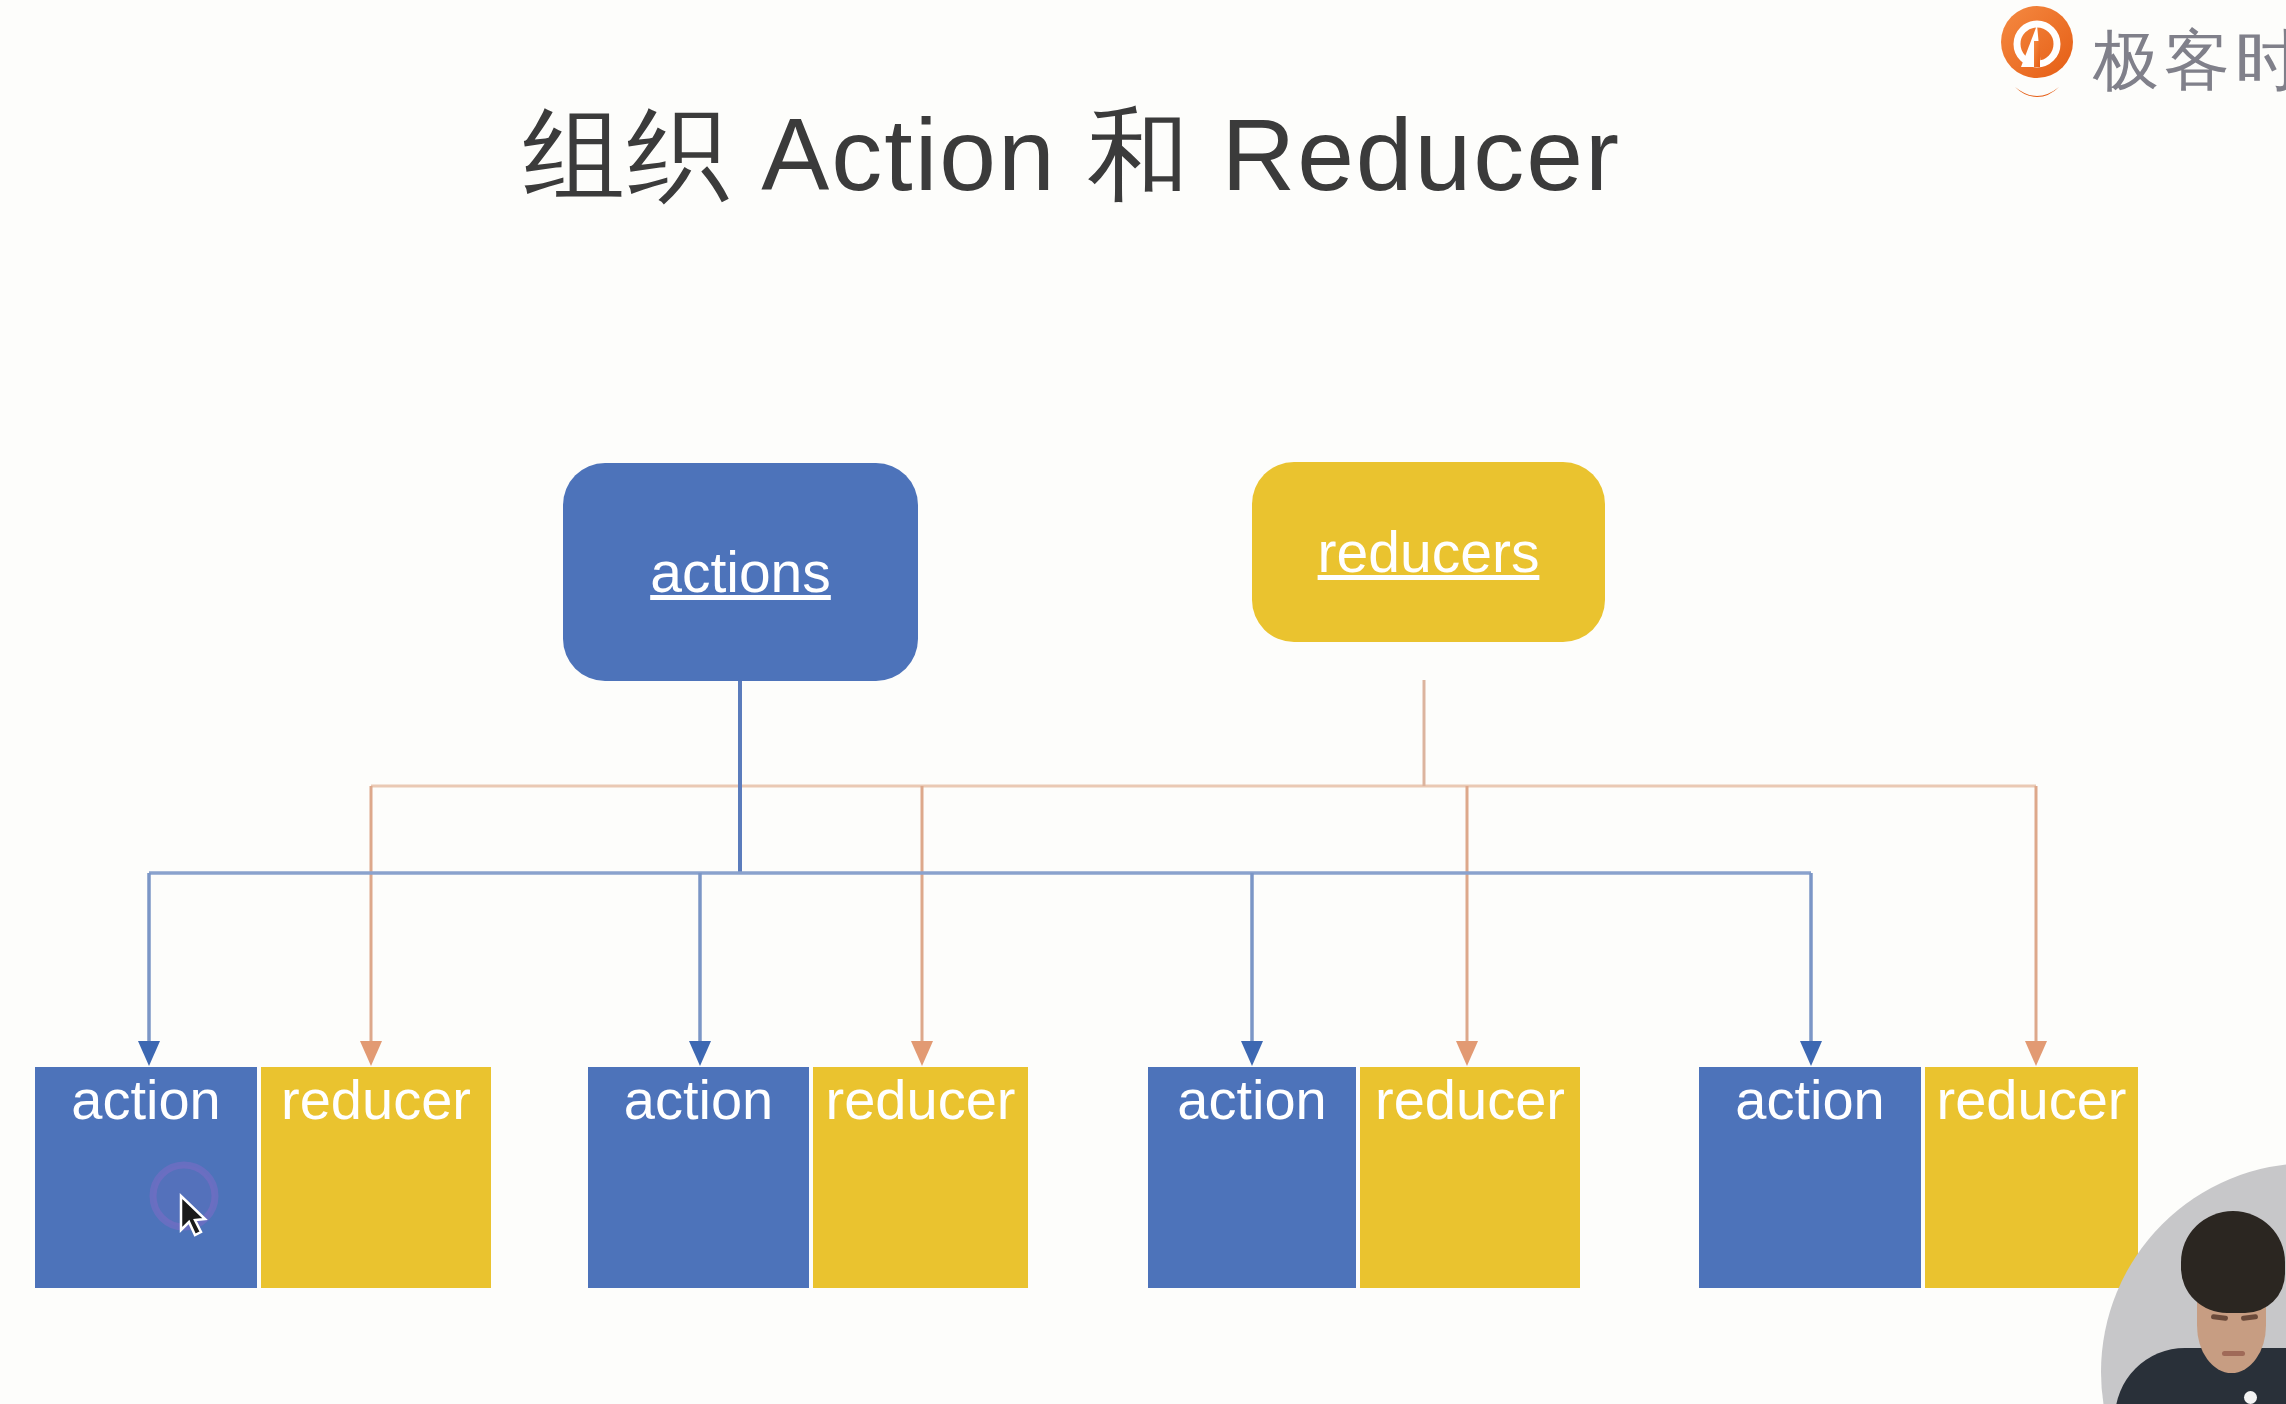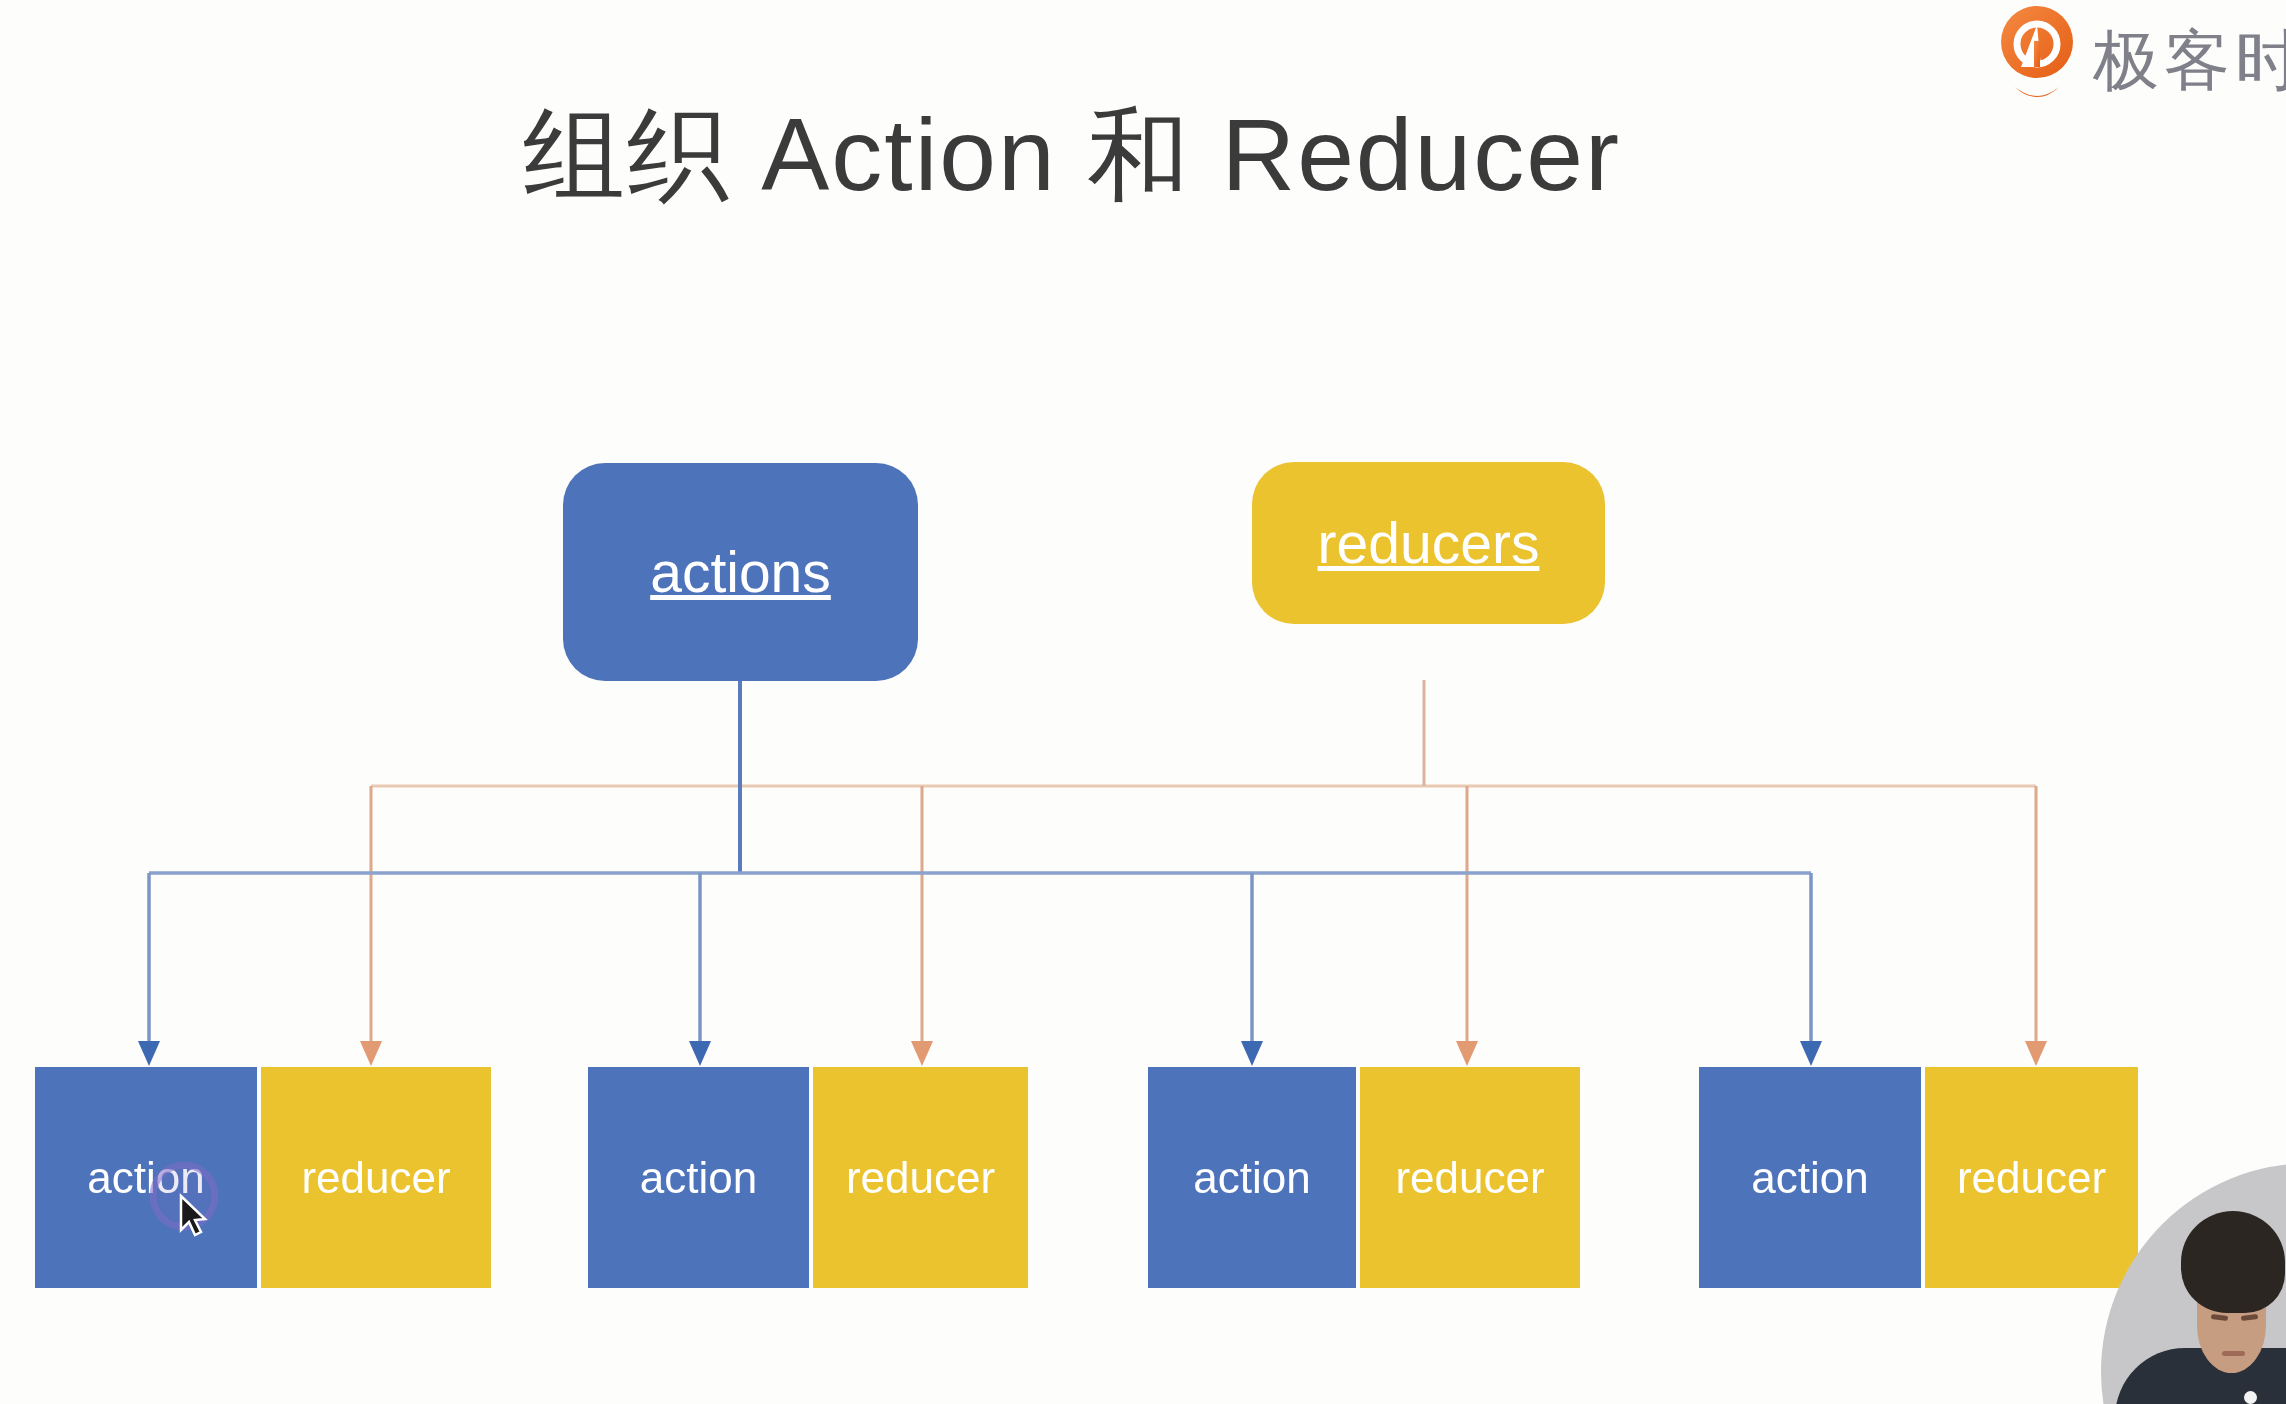"reducers" .pbox.reducers { height: 162px -> 180px }
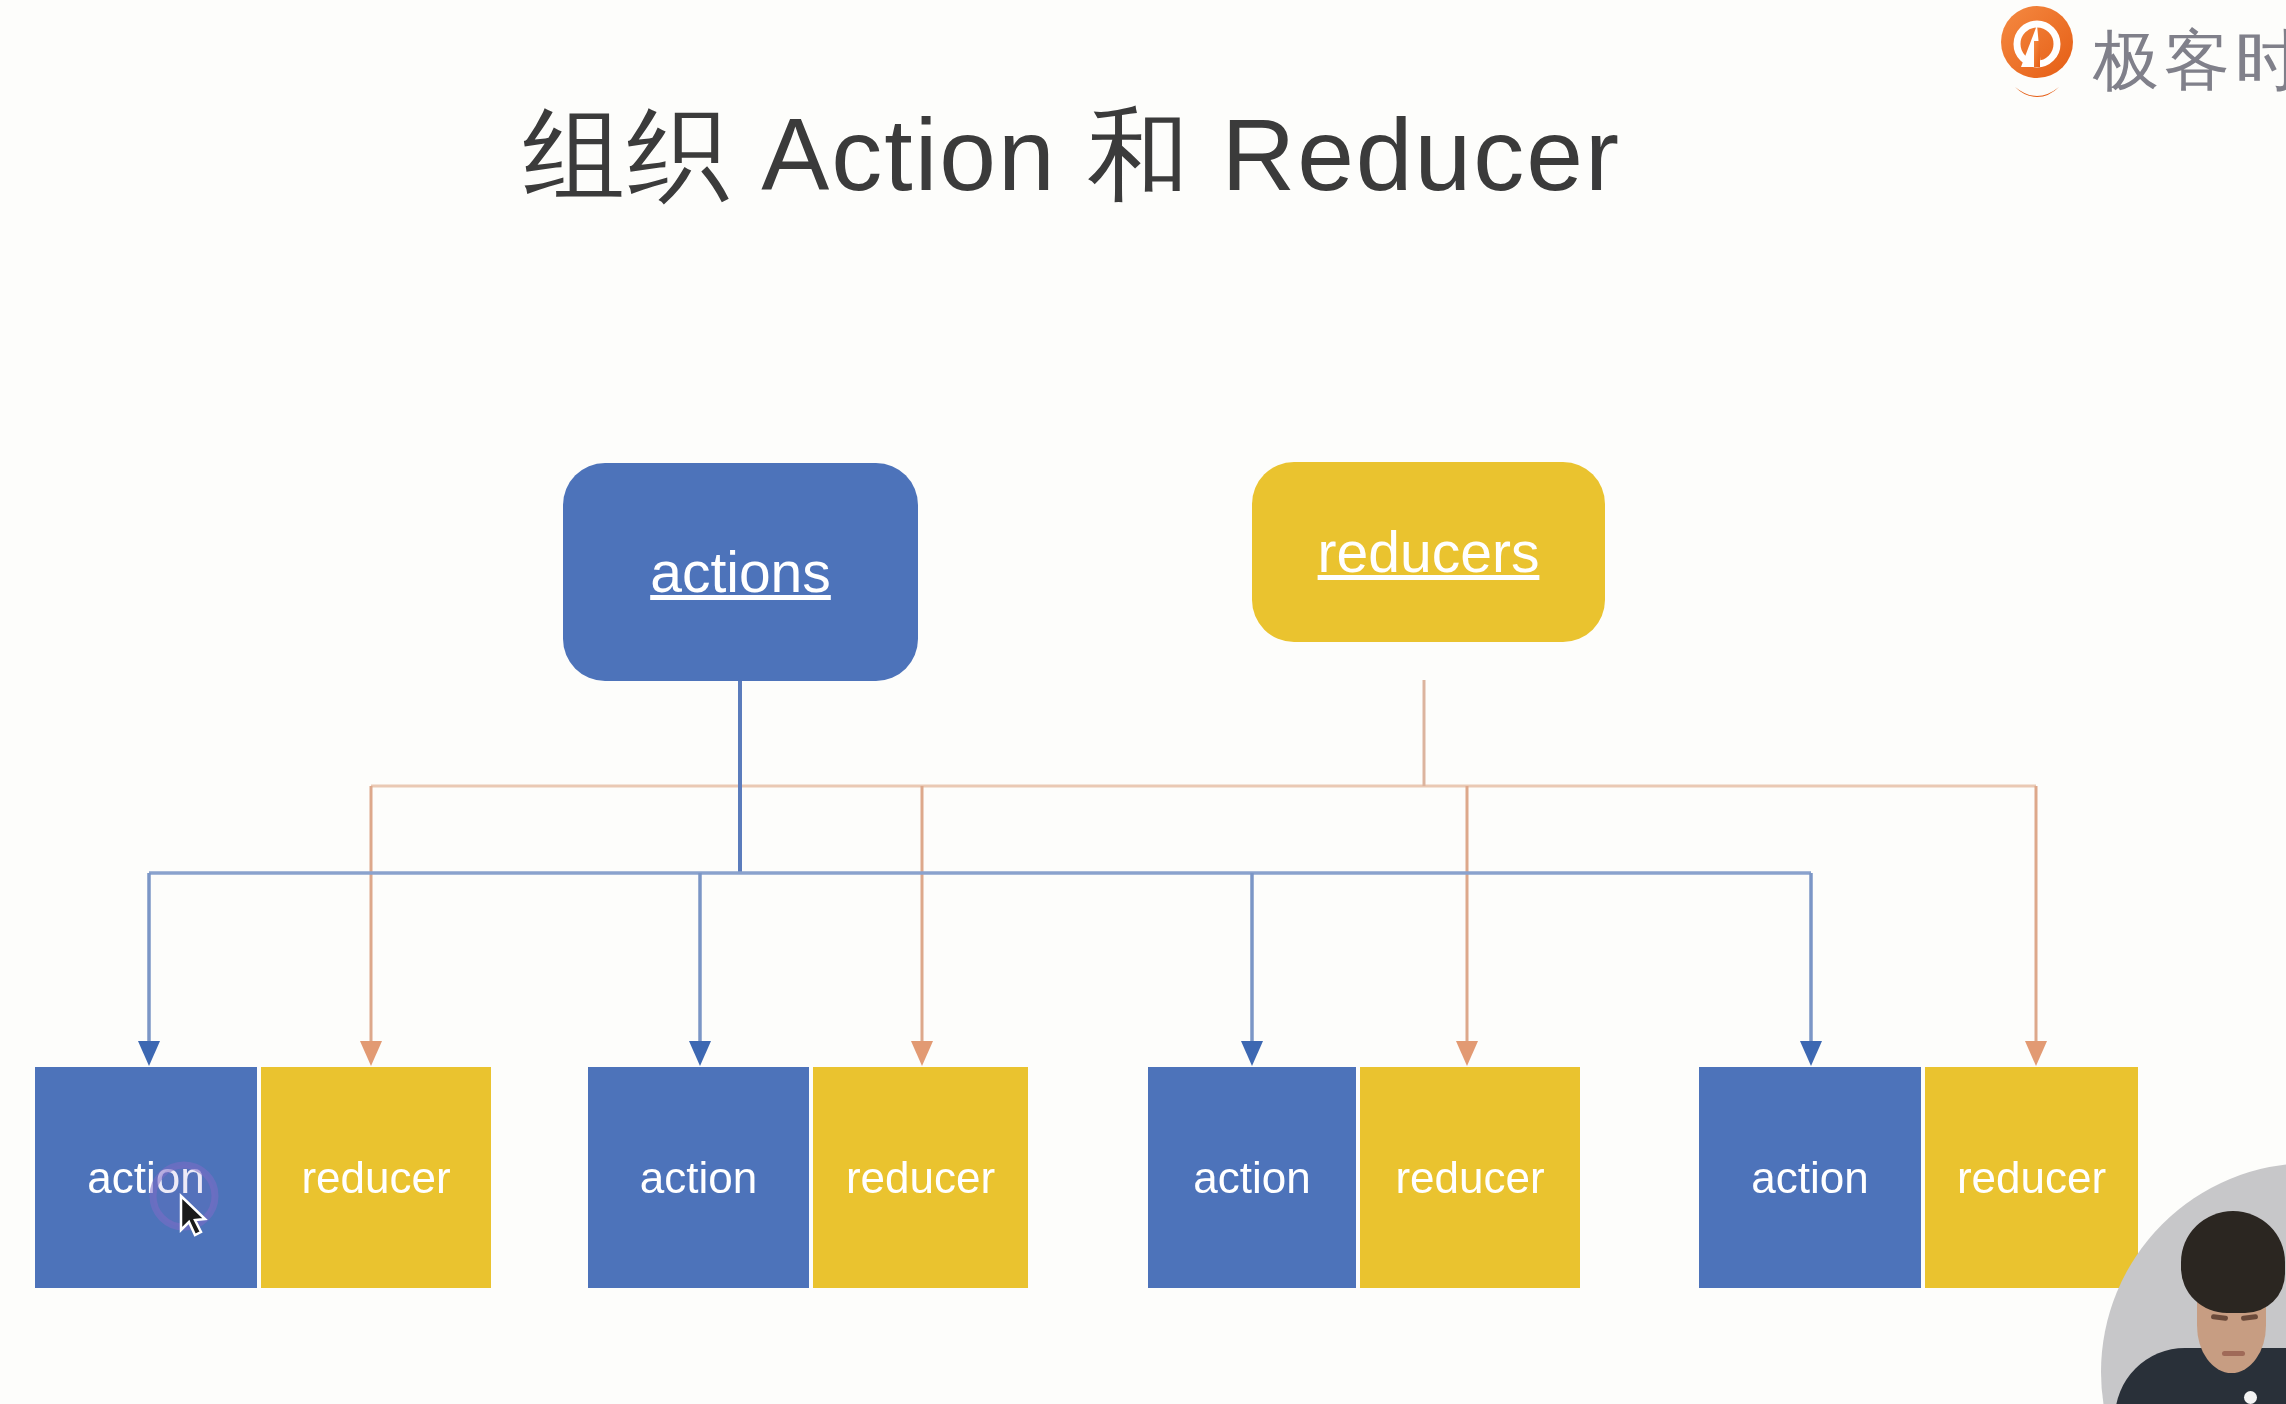"action" .cell { align-items: center -> flex-start; font-size: 44px -> 56px }
